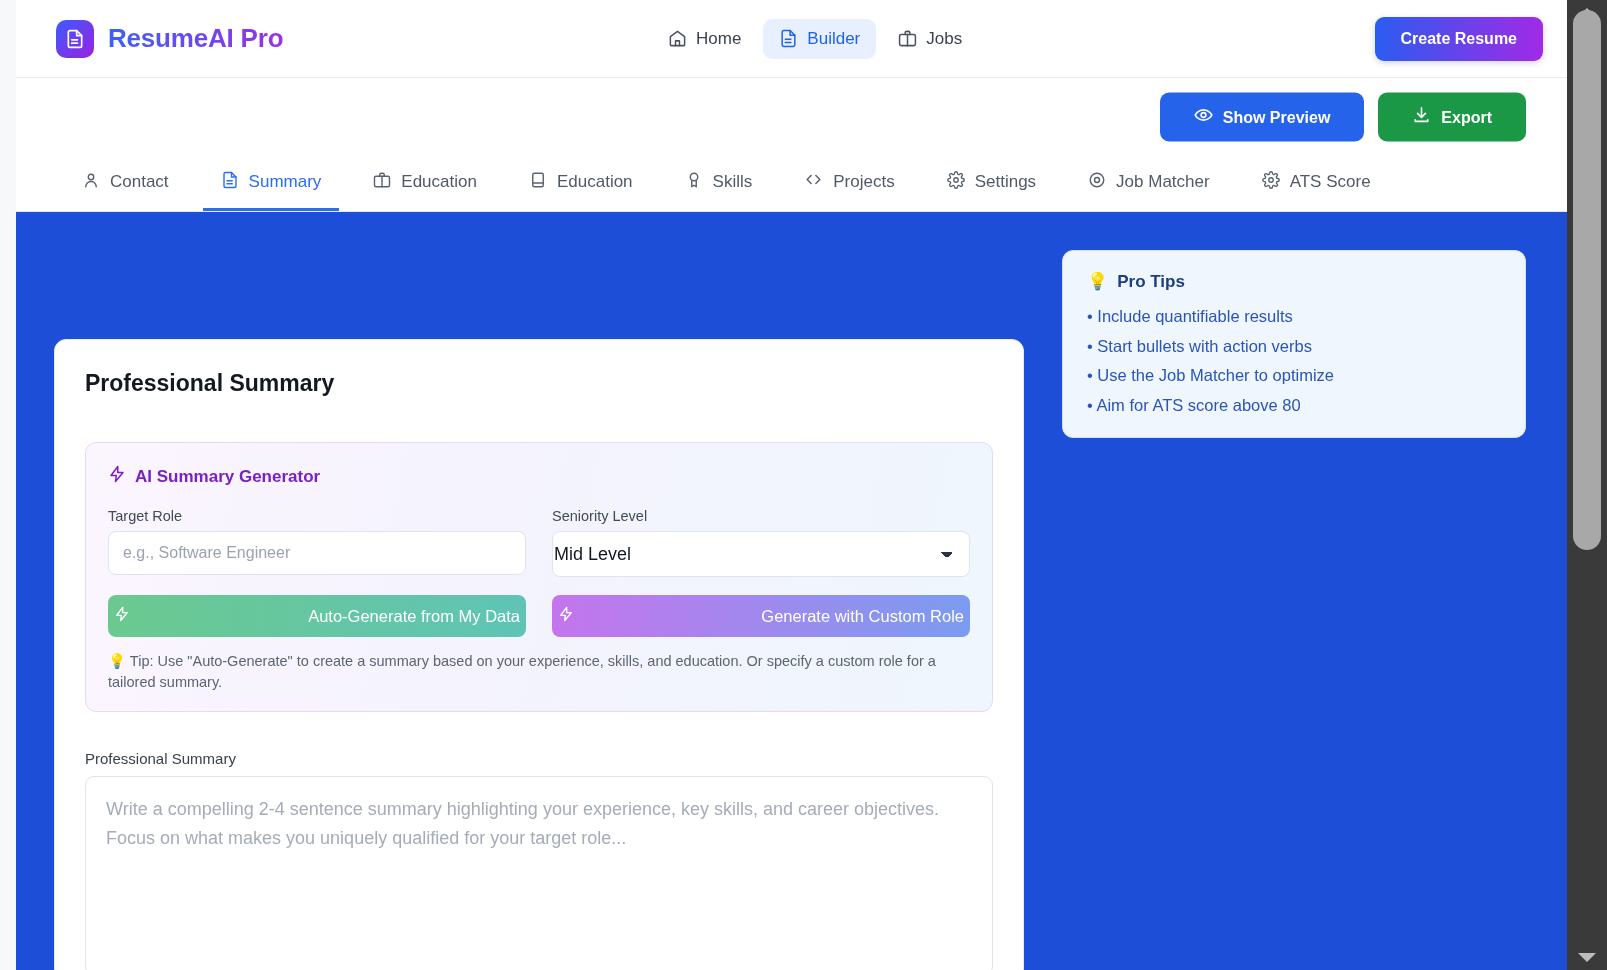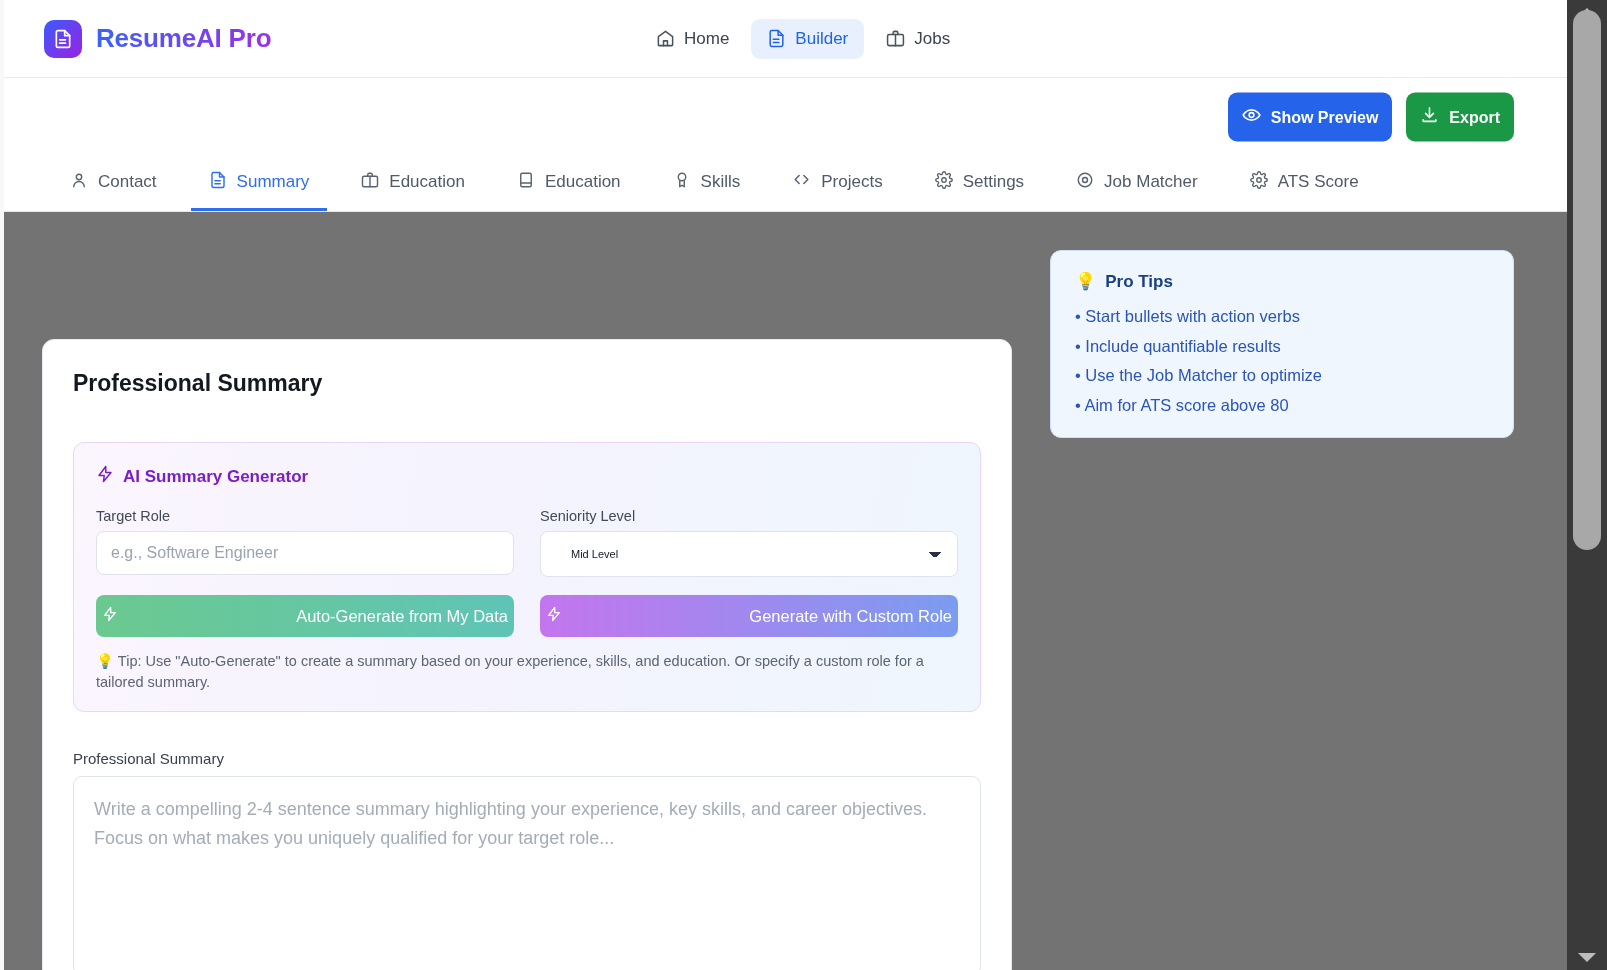"ResumeAI Pro" #page { background: #737373 -> #1d4ed8; left: 4px -> 16px }
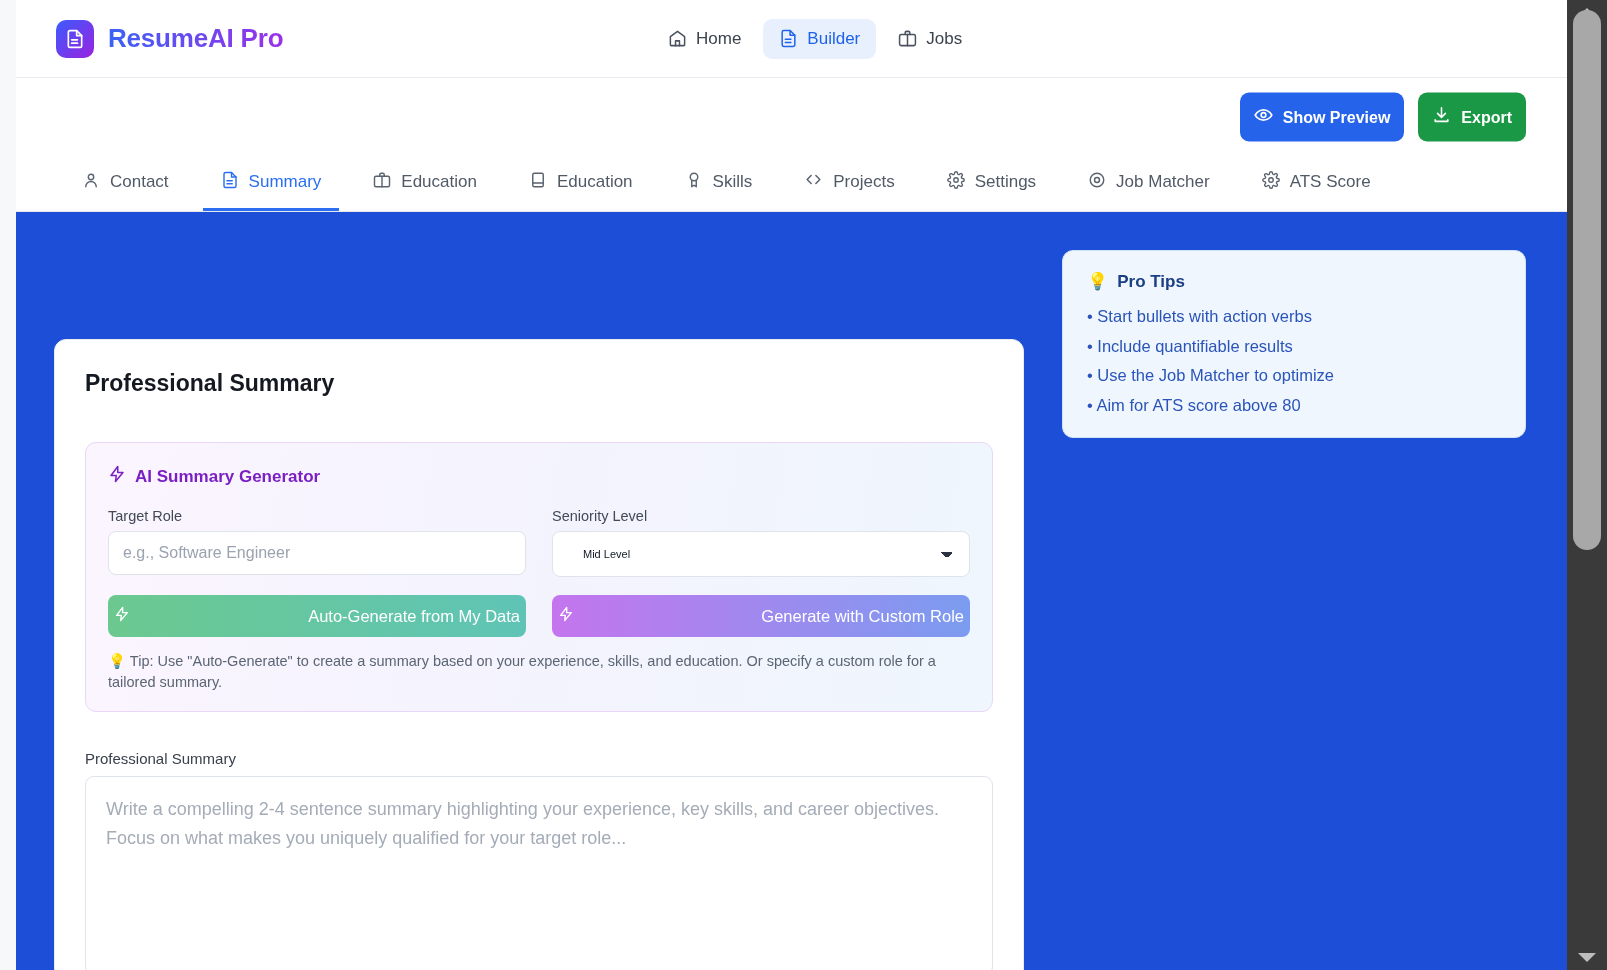"Create Resume" button.cta-create { html: none -> <button>Create Resume</button> }
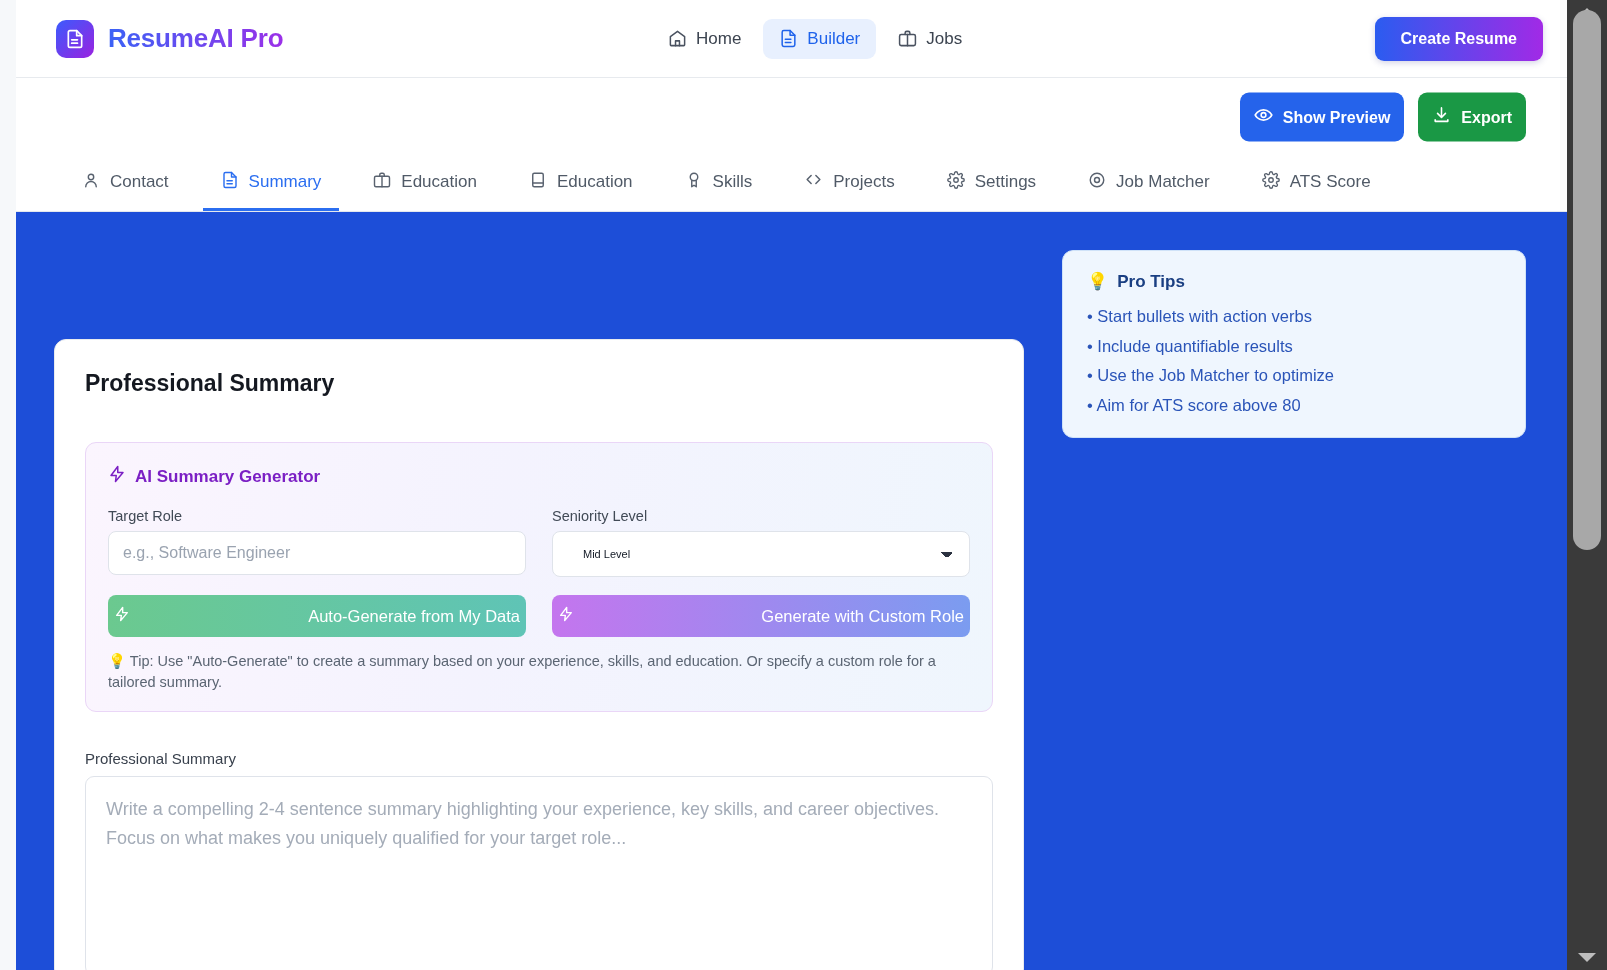"Show Preview" .btn { padding: 13px 14px -> 13px 34px }
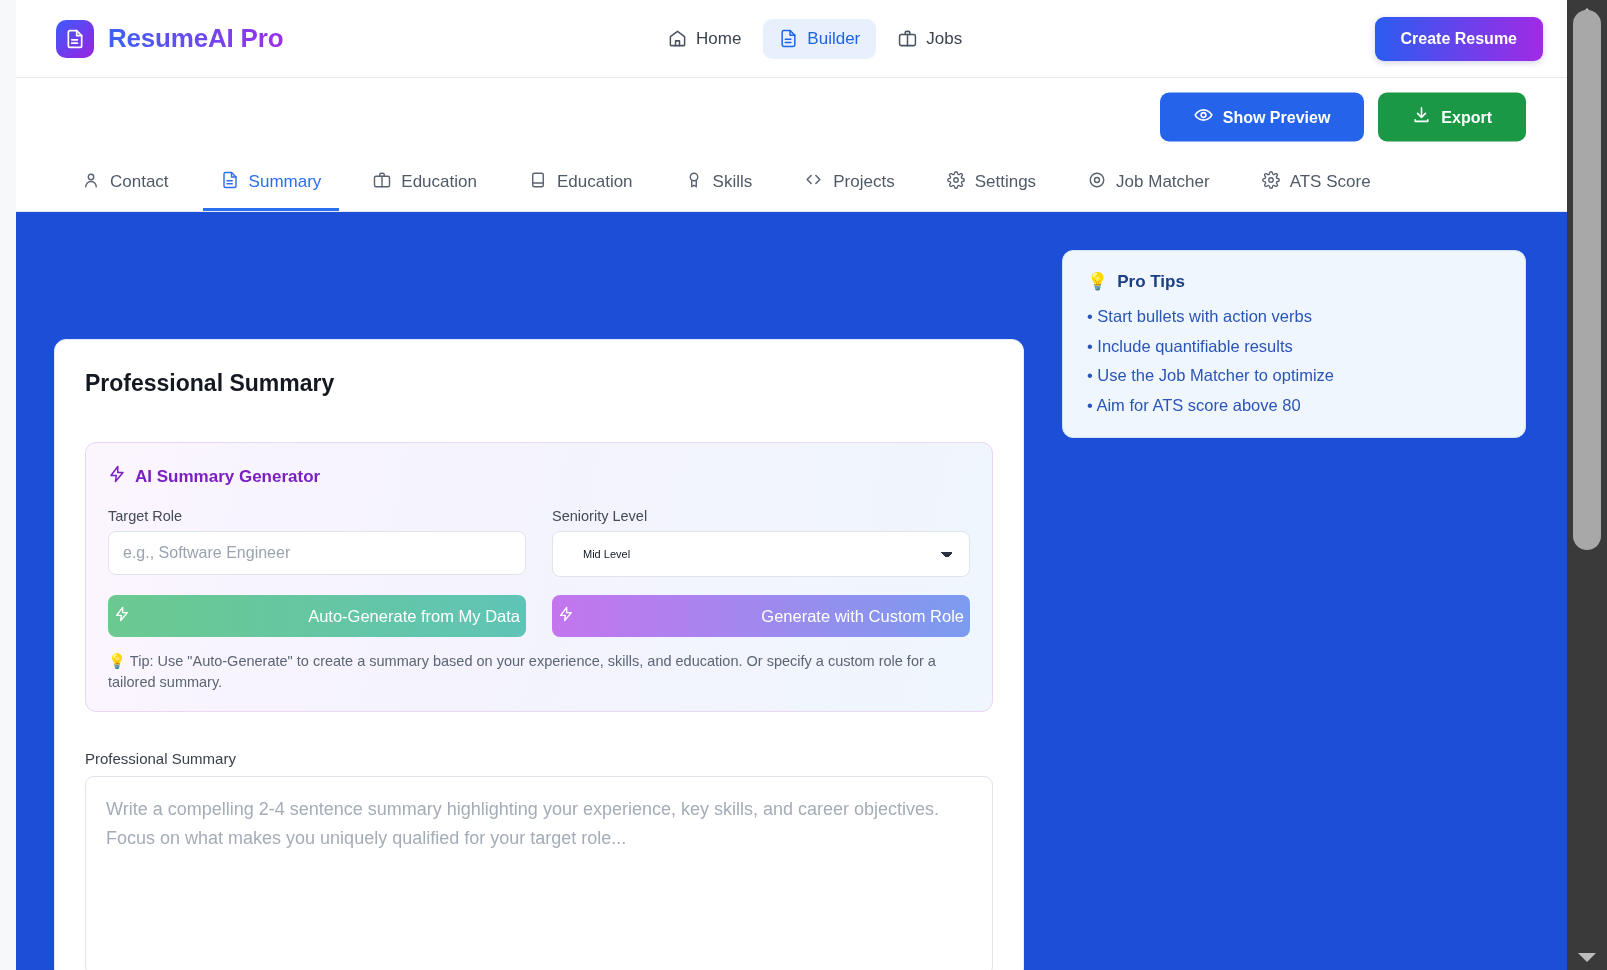"• Start bullets with action" div.tip { order: before "• Include quantifiable results" -> after "• Include quantifiable results" }
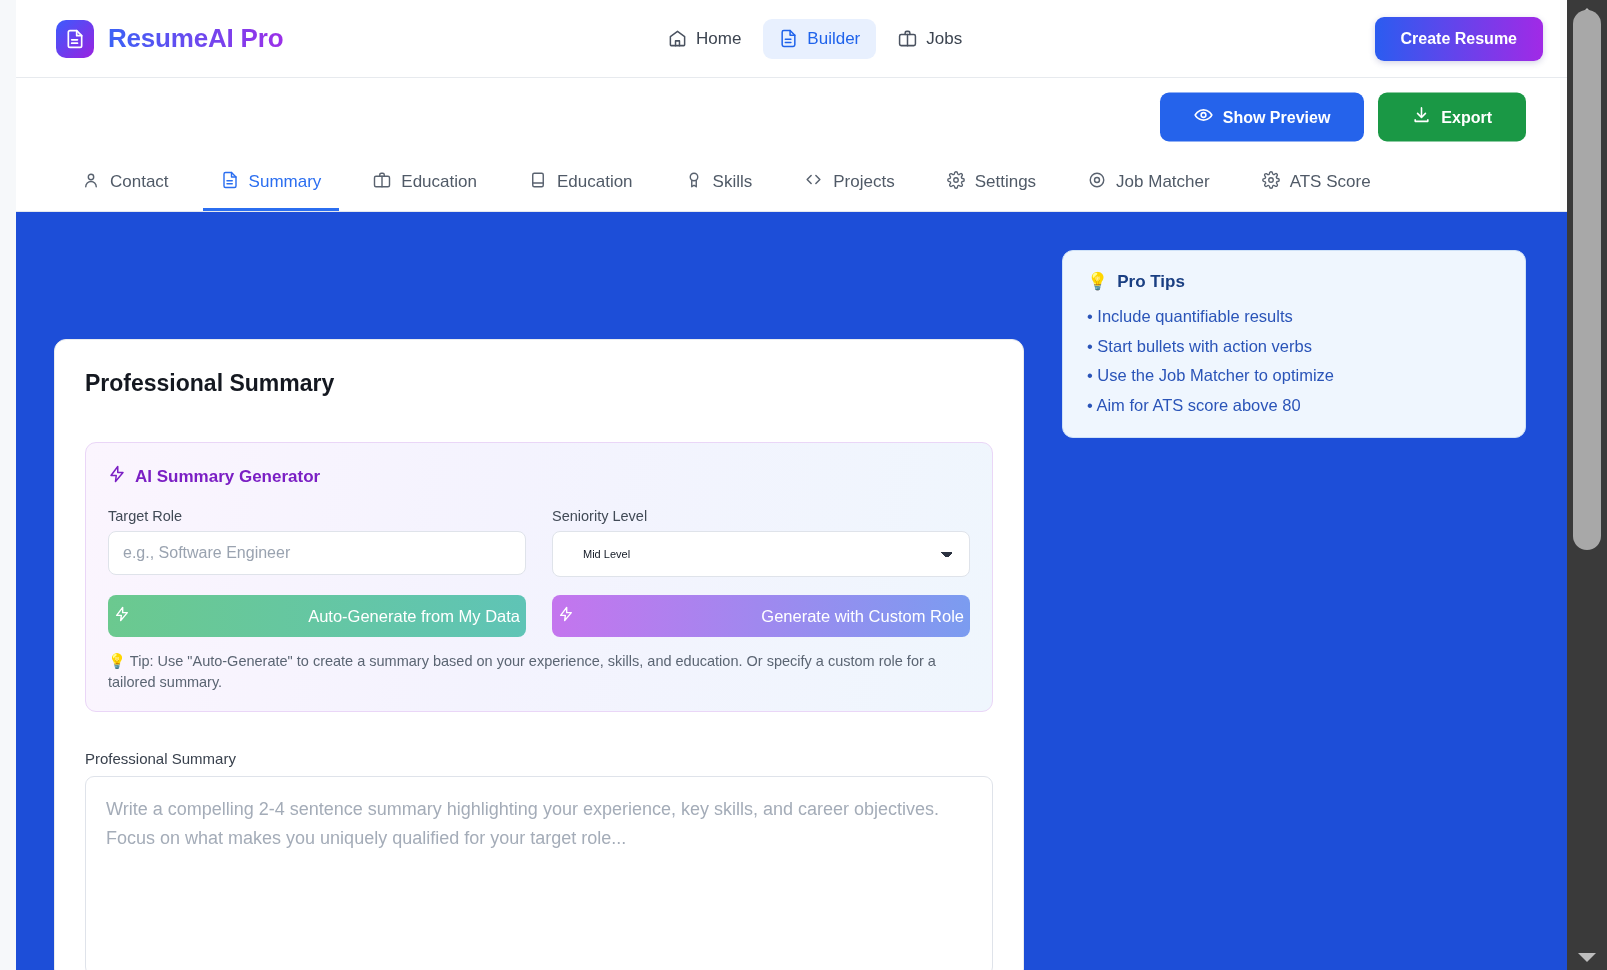"Mid Level" .fsel { font-size: 11px -> 18px; padding: 0 30px -> 0 1px }
